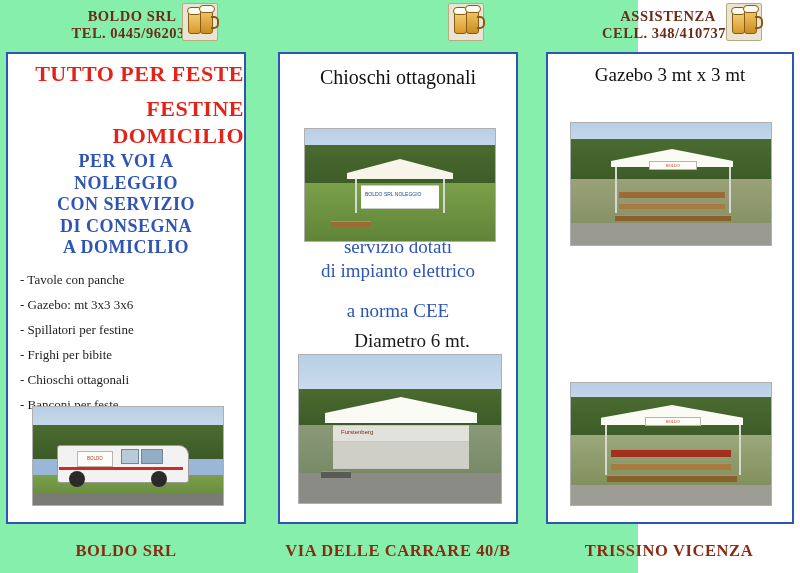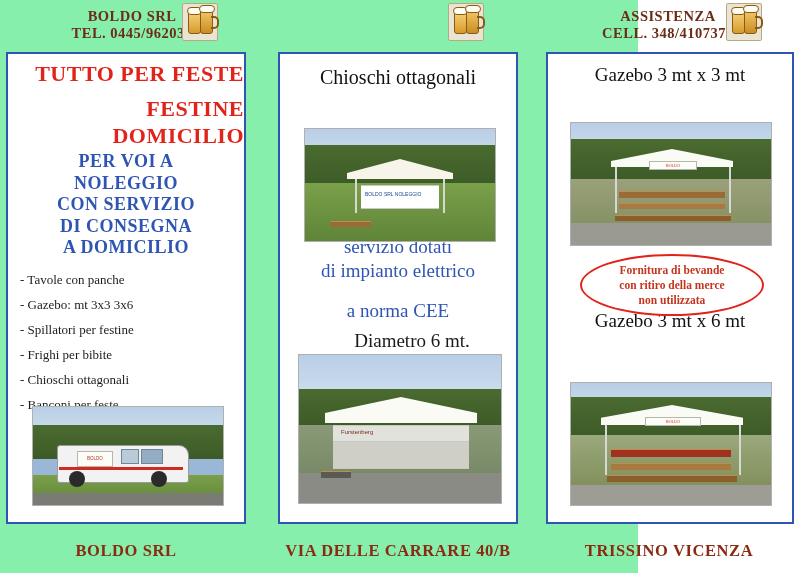"Fornitura di bevande" div.oval { html: <div> <div> <div>Fornitura di bevande</div> <div>con ritiro della merce</div> <div>non utilizzata</div> </div> </div> -> none }
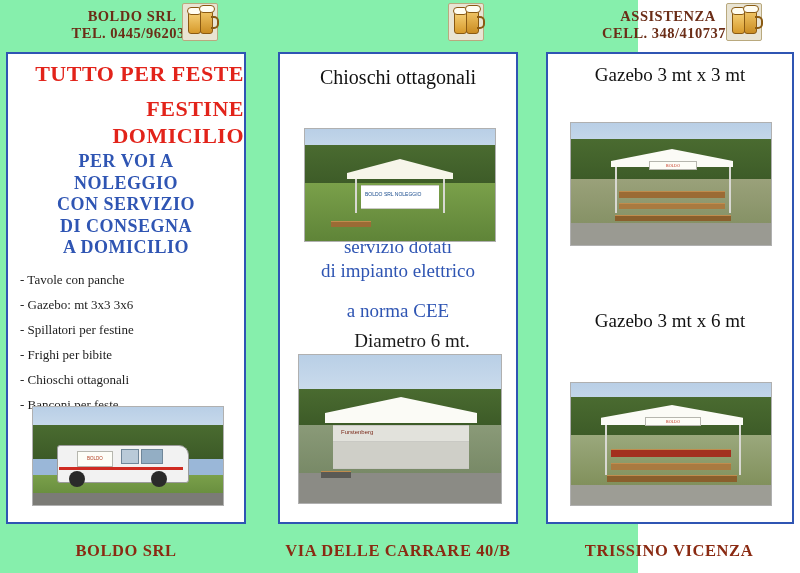"Gazebo 3 mt x 6" div.right-title { html: <div>Gazebo 3 mt x 6 mt</div> -> none }
